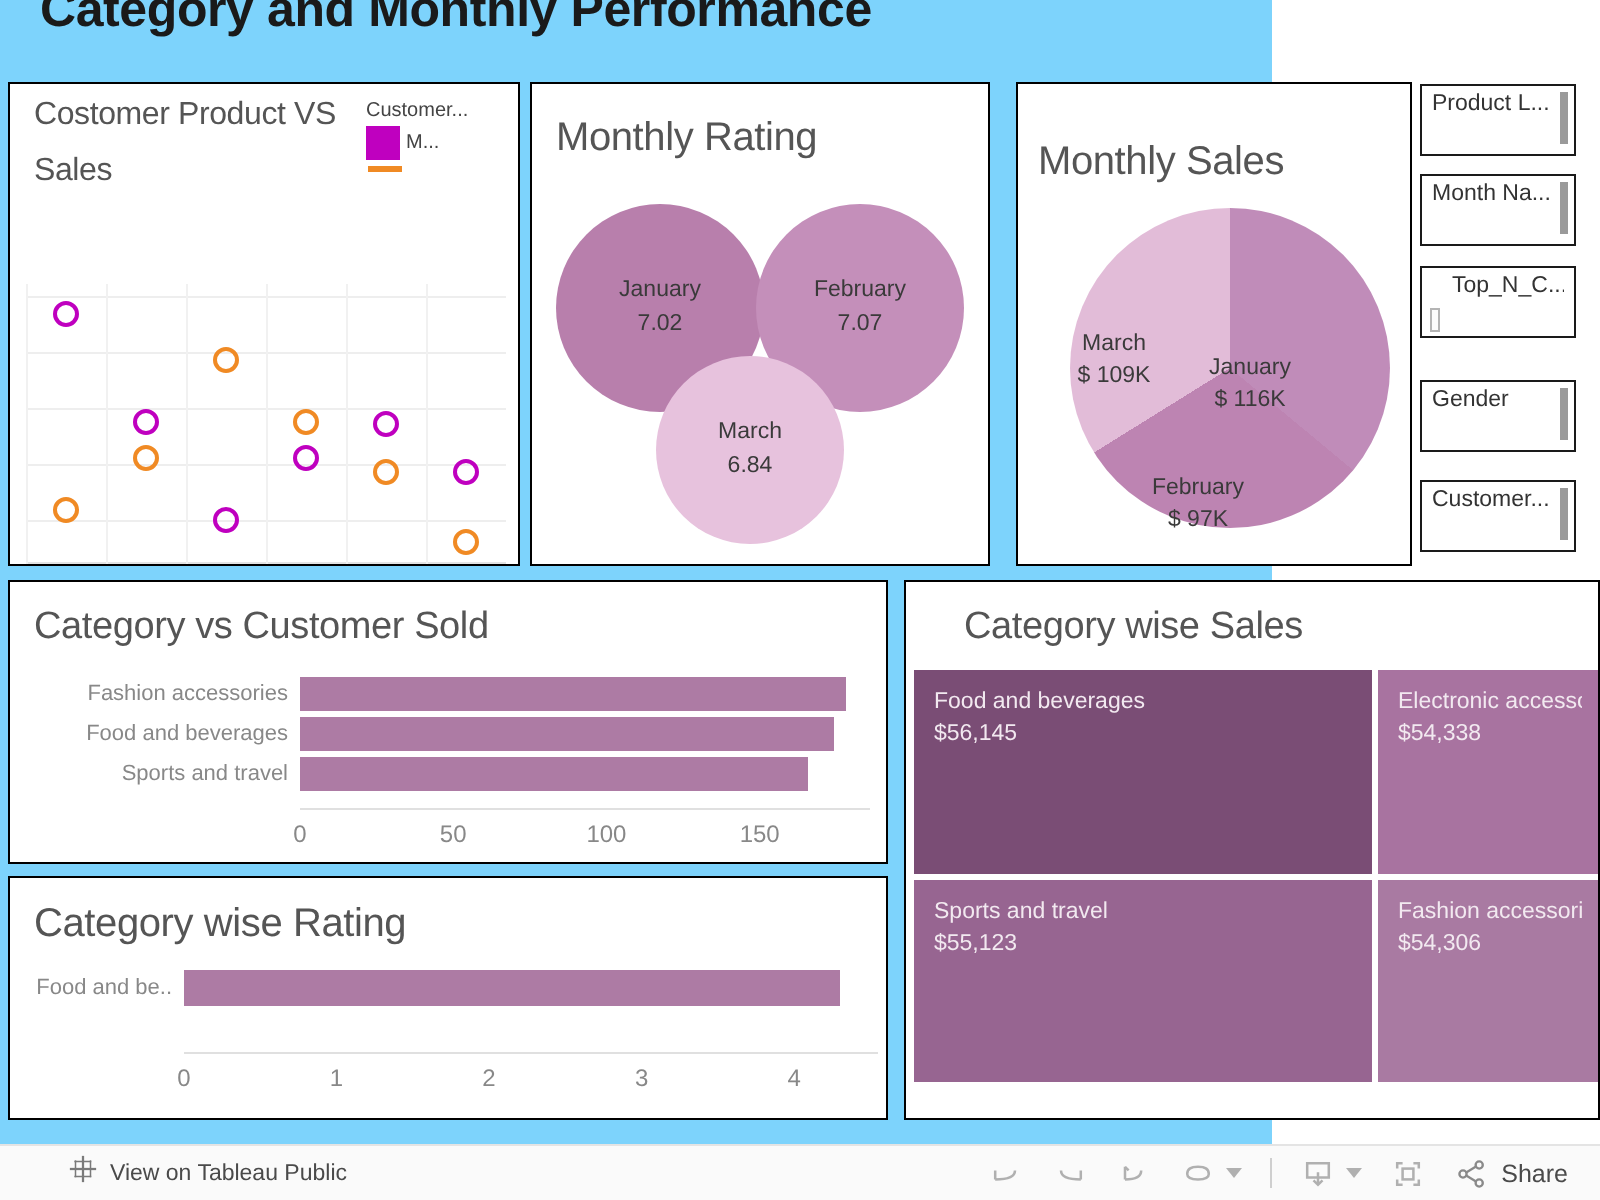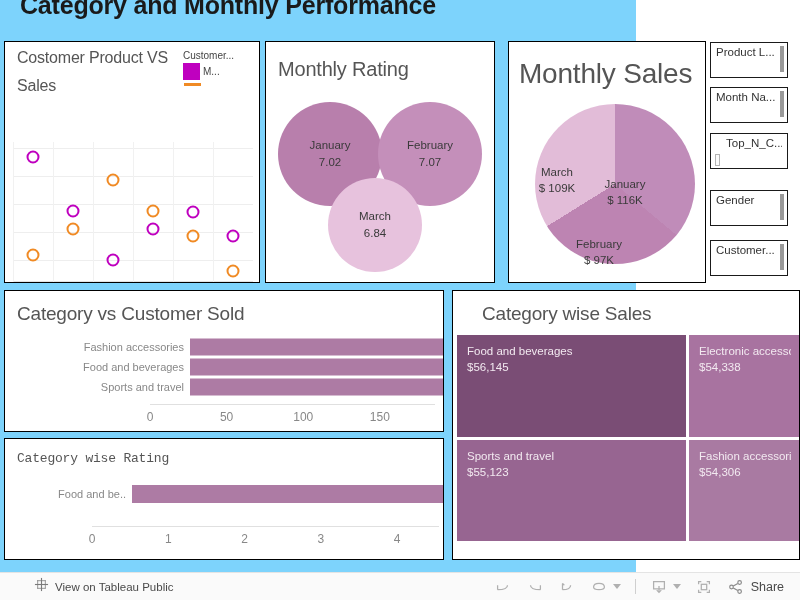"Monthly Sales" #pie .panel-title { font-size: 28px -> 20px; top: 16px -> 28px }
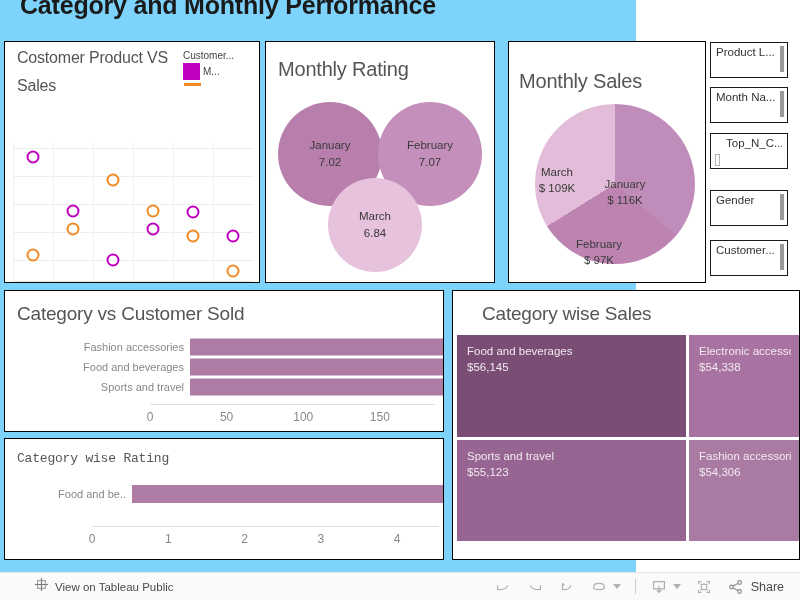"Fashion accessories" .hbar-rows { margin-left: 40px -> none }
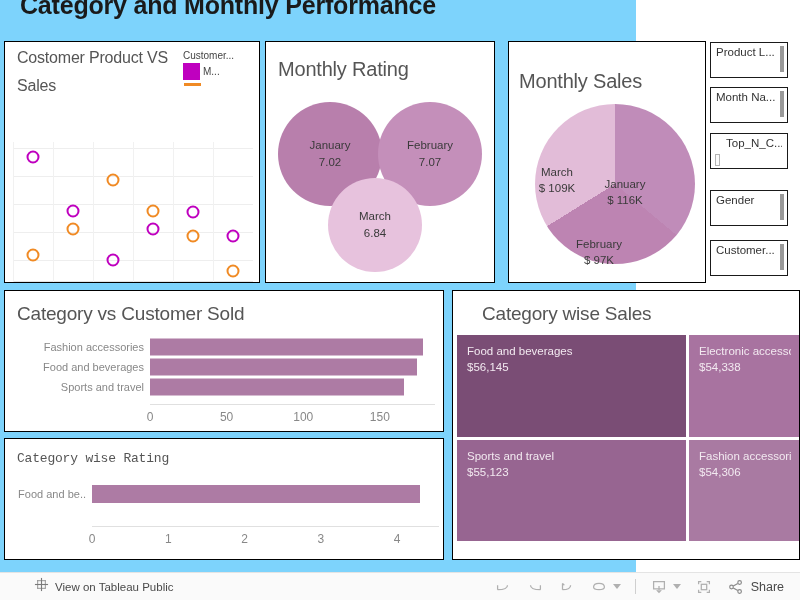"Category wise Rating" #rating .panel-title { font-family: Liberation Mono, monospace -> none; font-size: 13px -> 20px }
